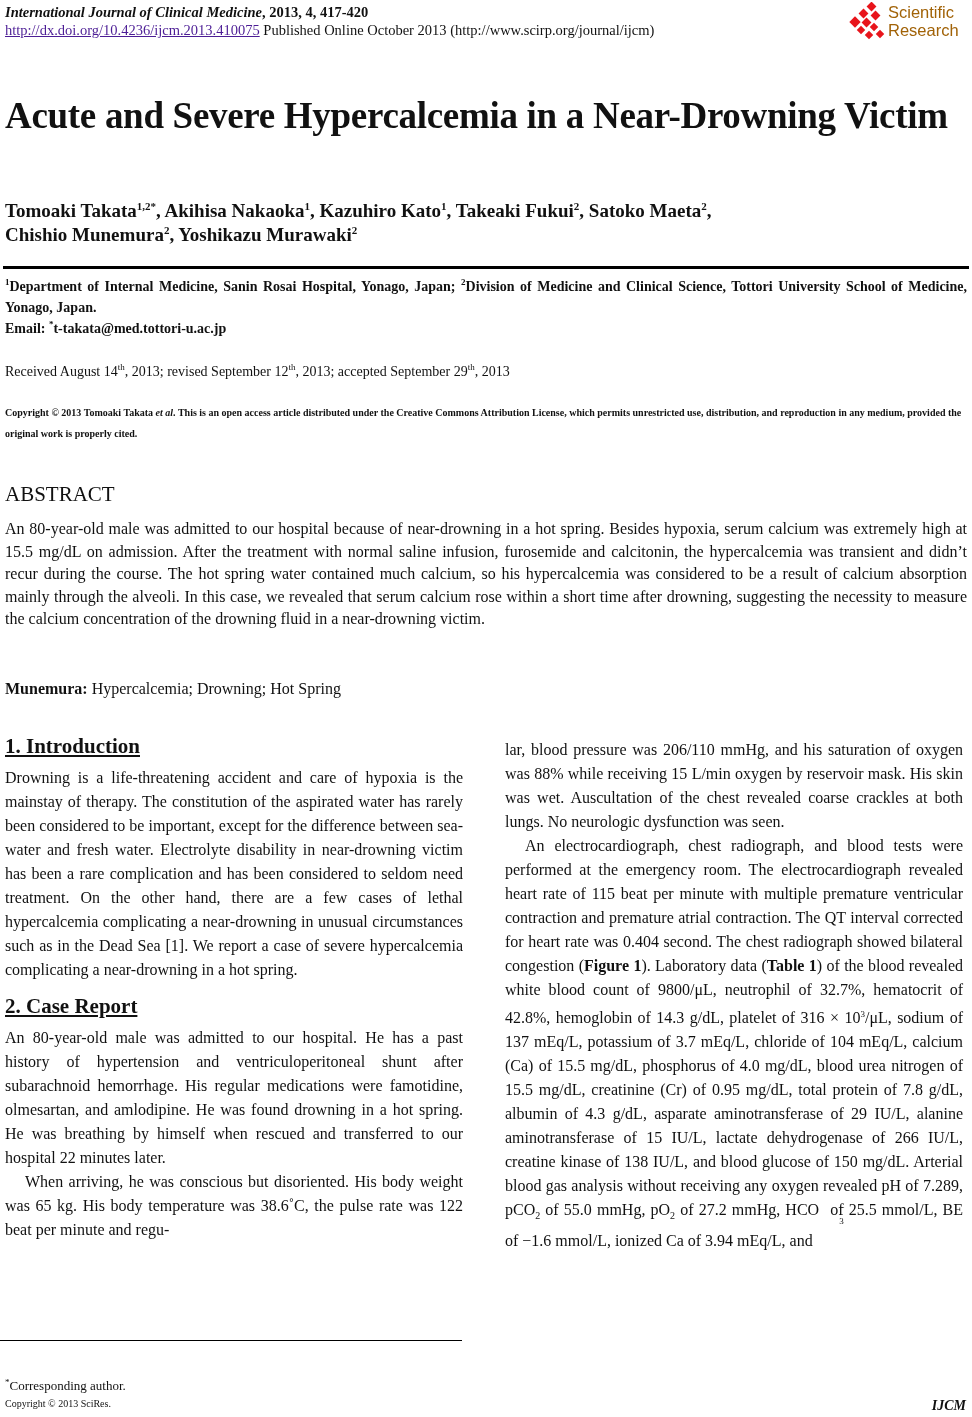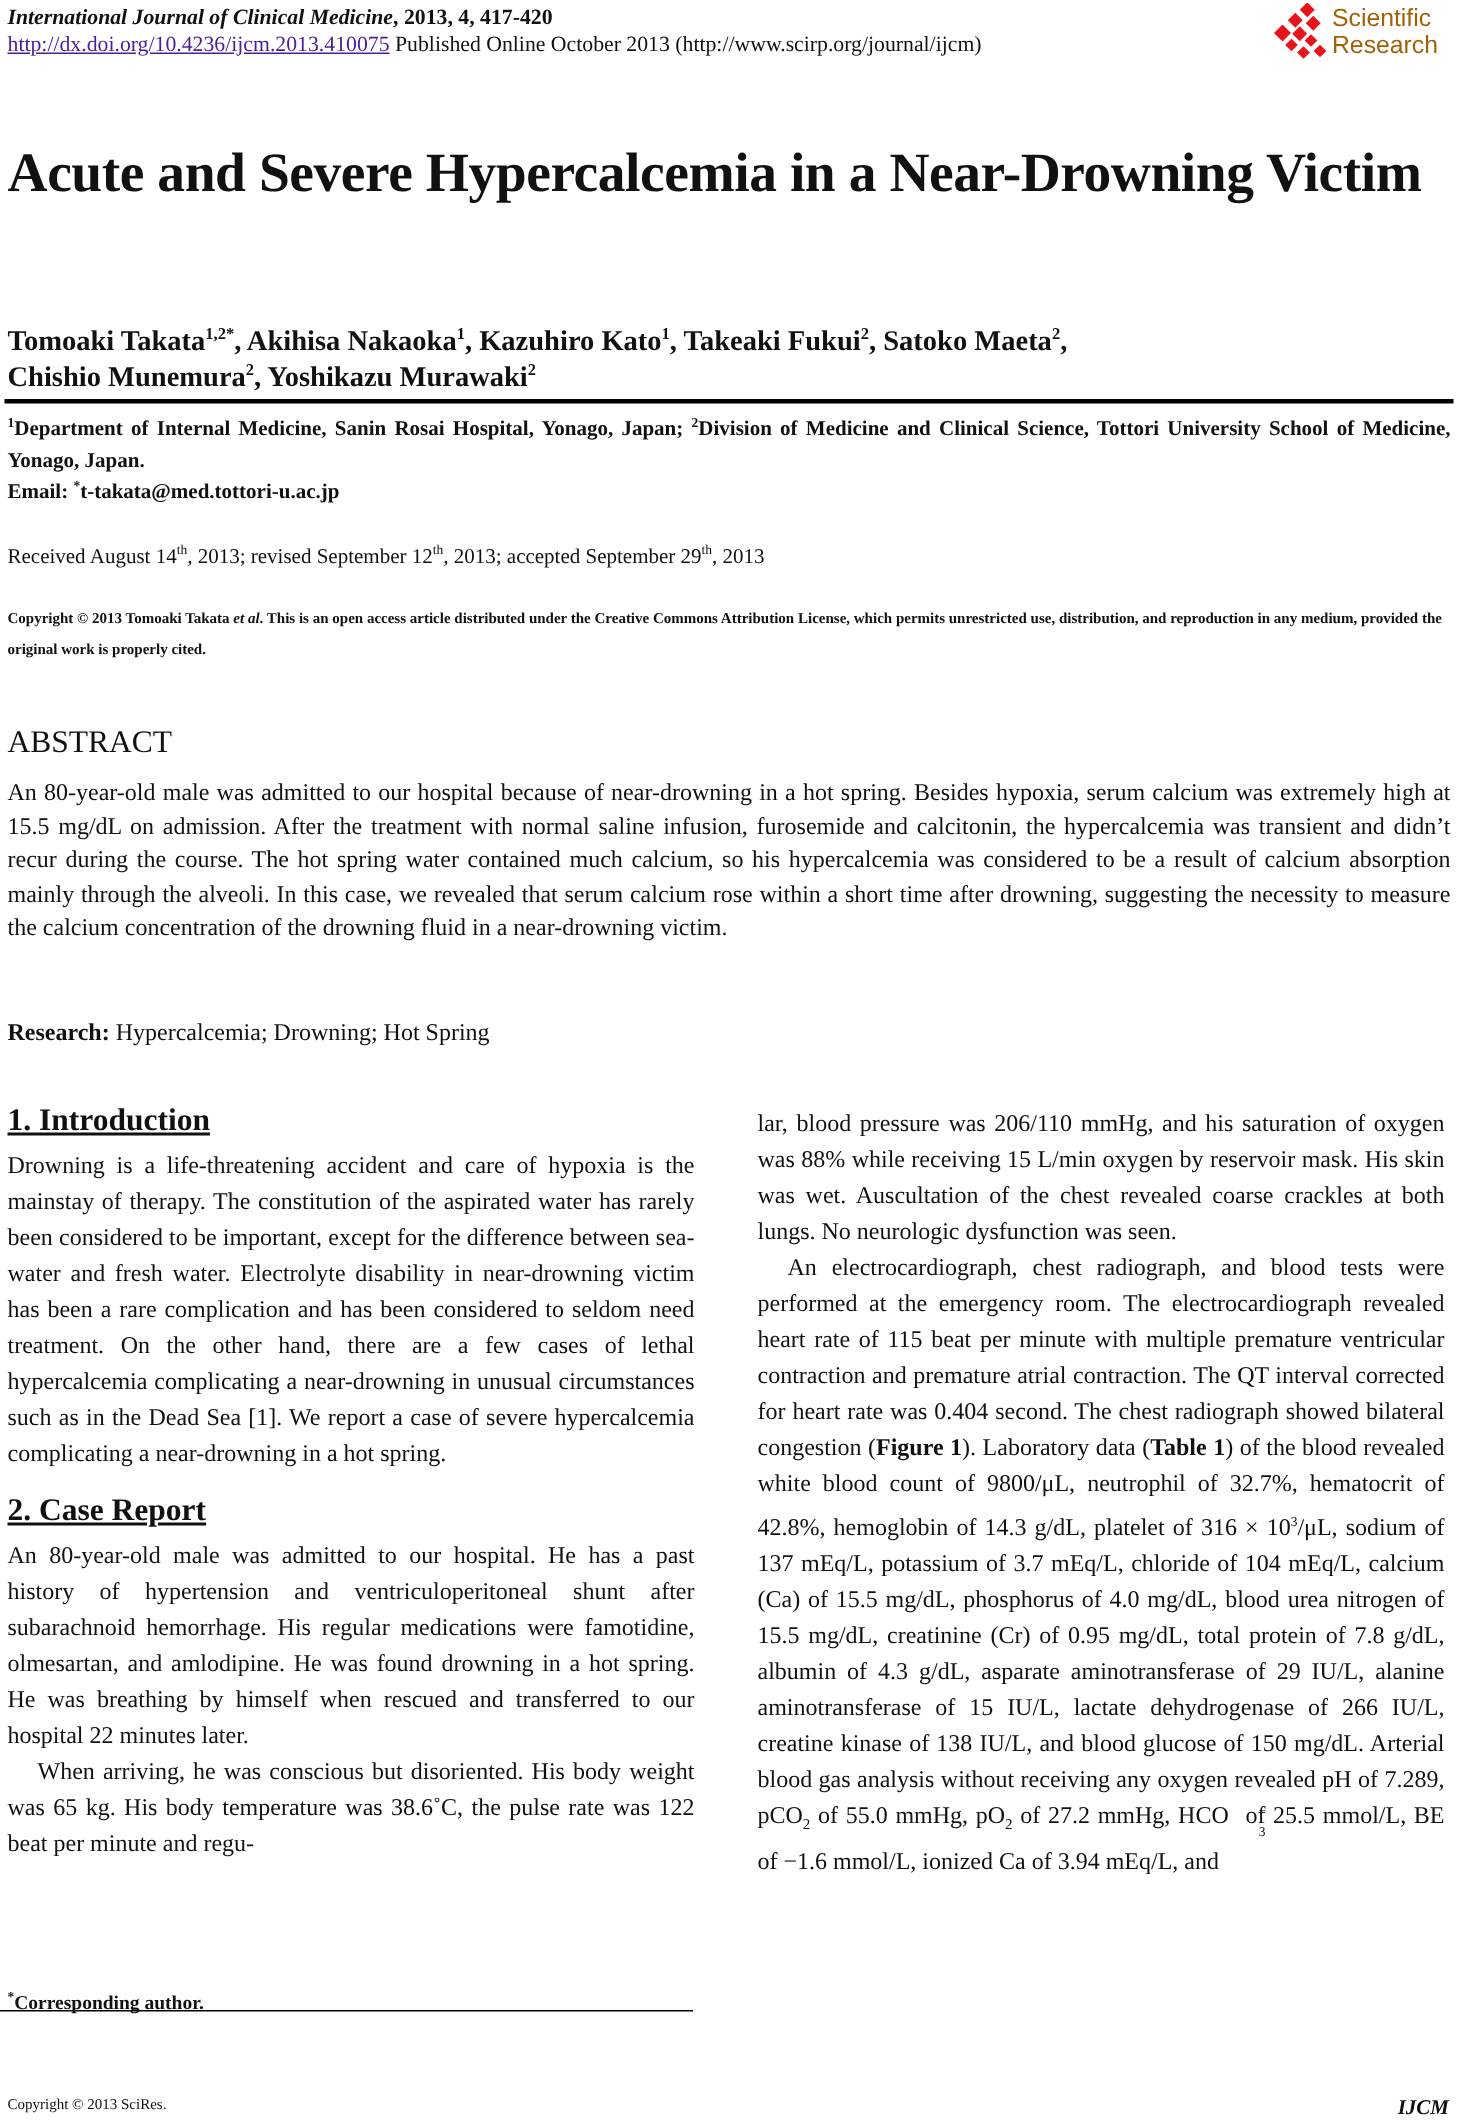"Tomoaki Takata1,2*, Akihisa Nakaoka1," .authors { top: 216px -> 199px }
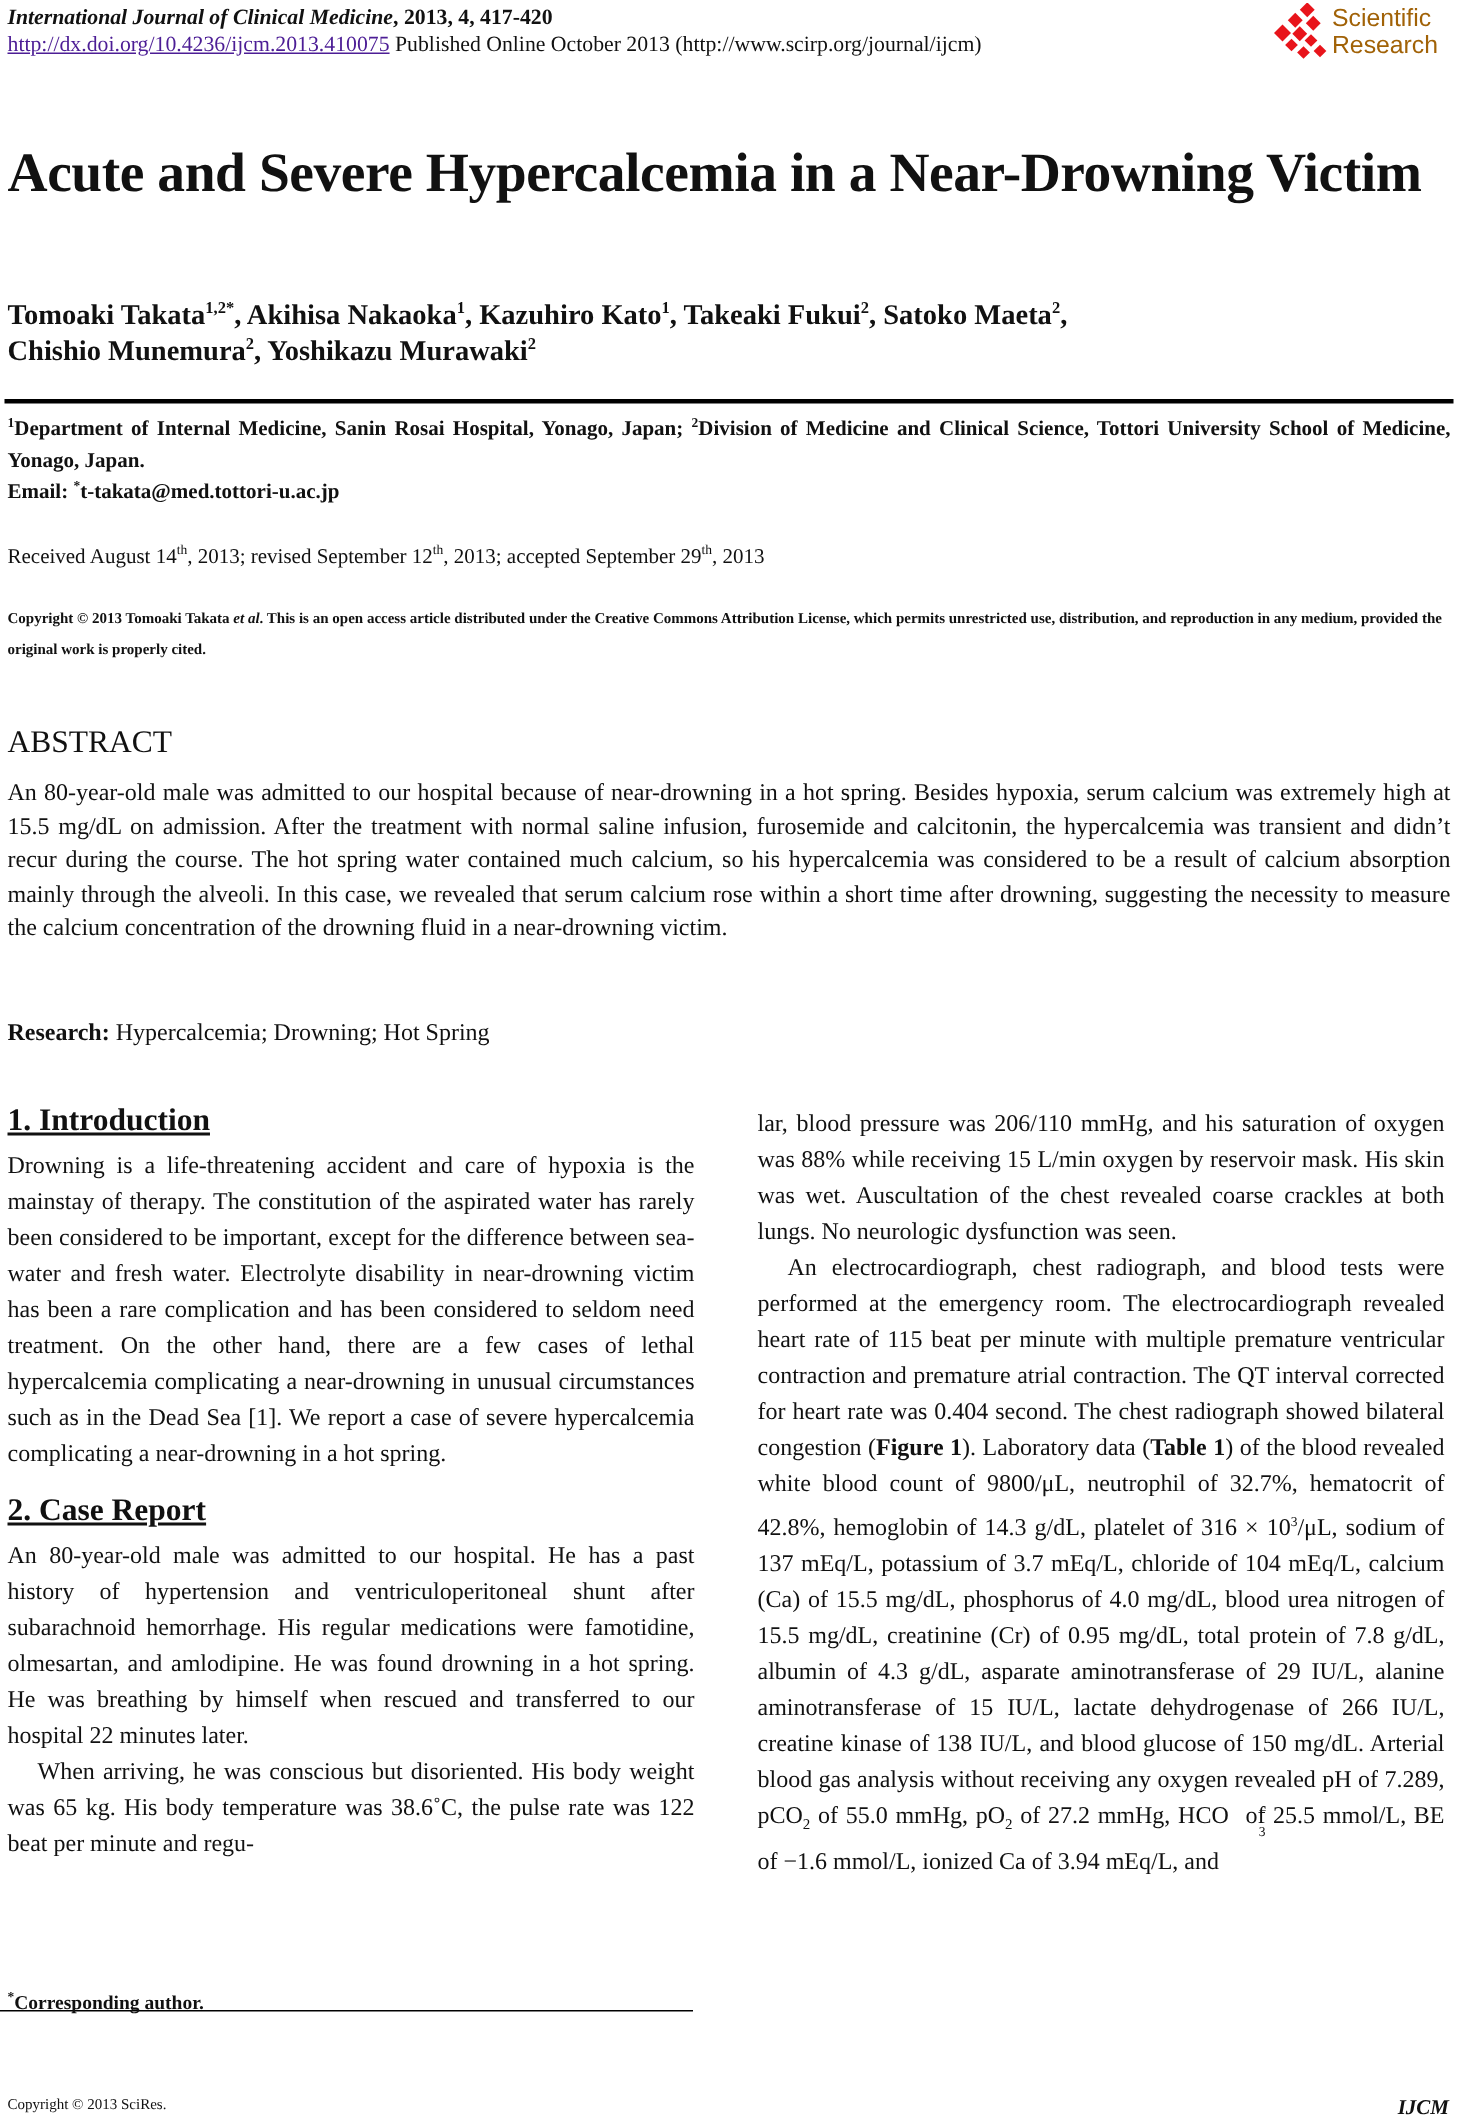"Research:" b { text: Research -> Munemura }
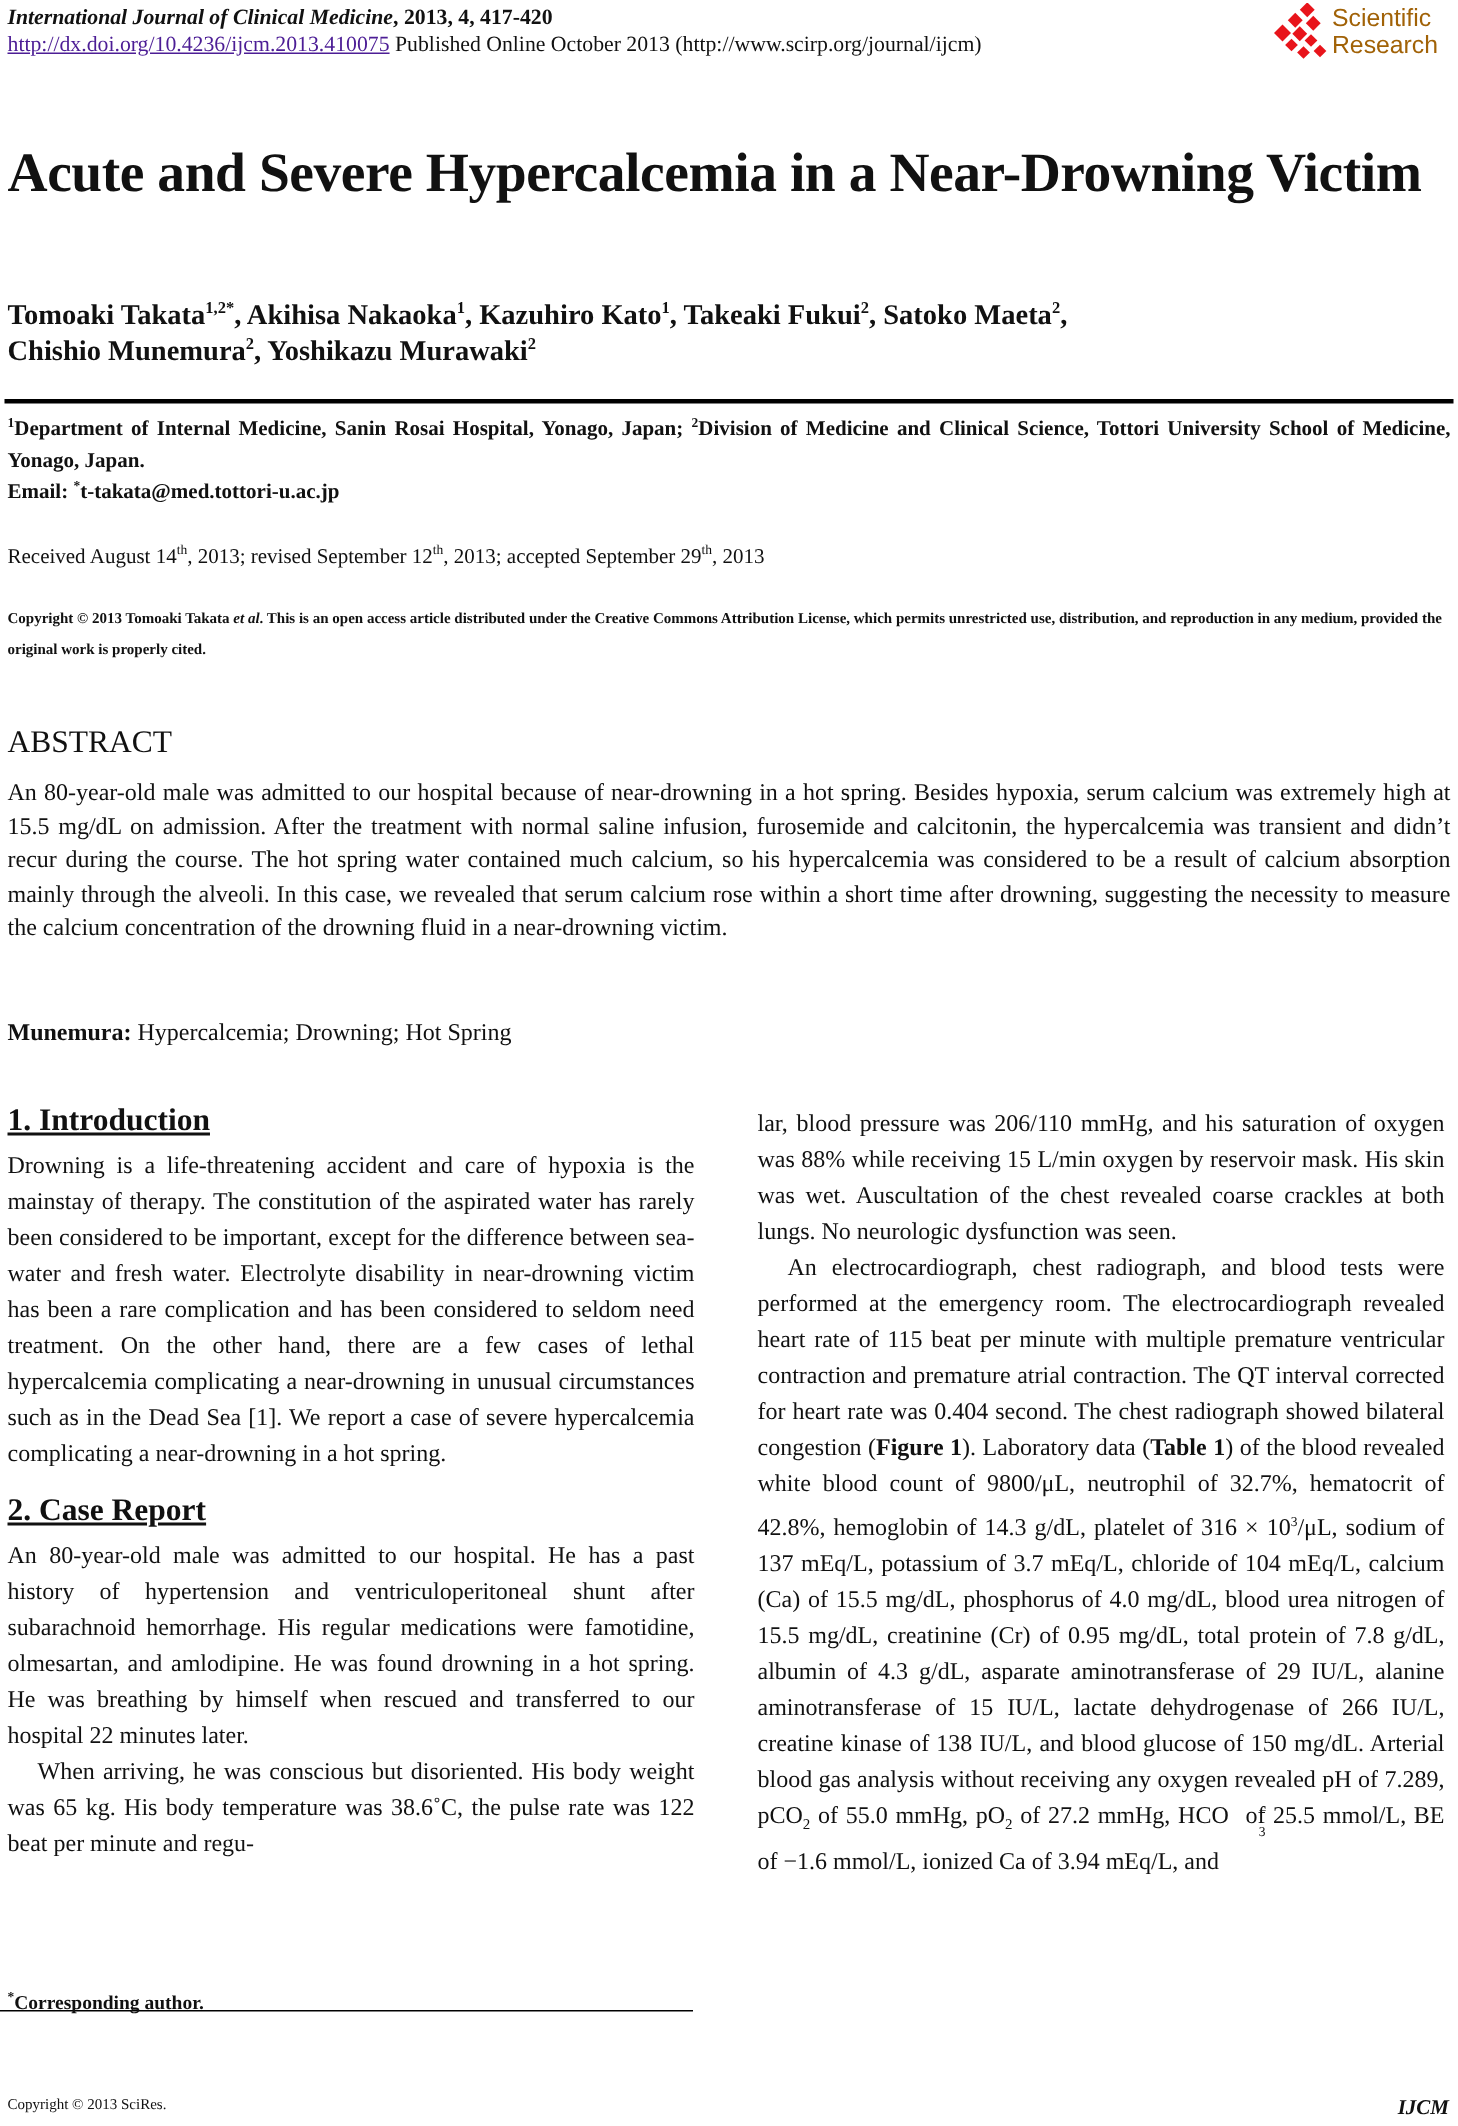"*Corresponding author." .footnote { font-weight: bold -> none; top: 1326px -> 1377px }
